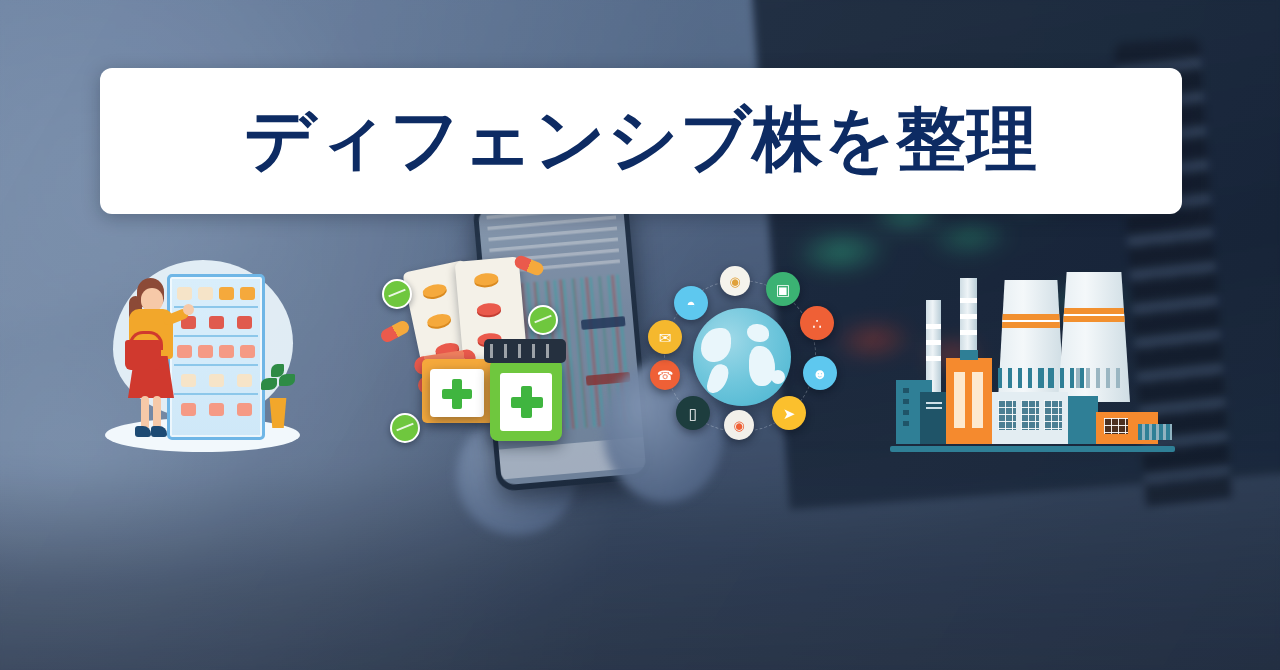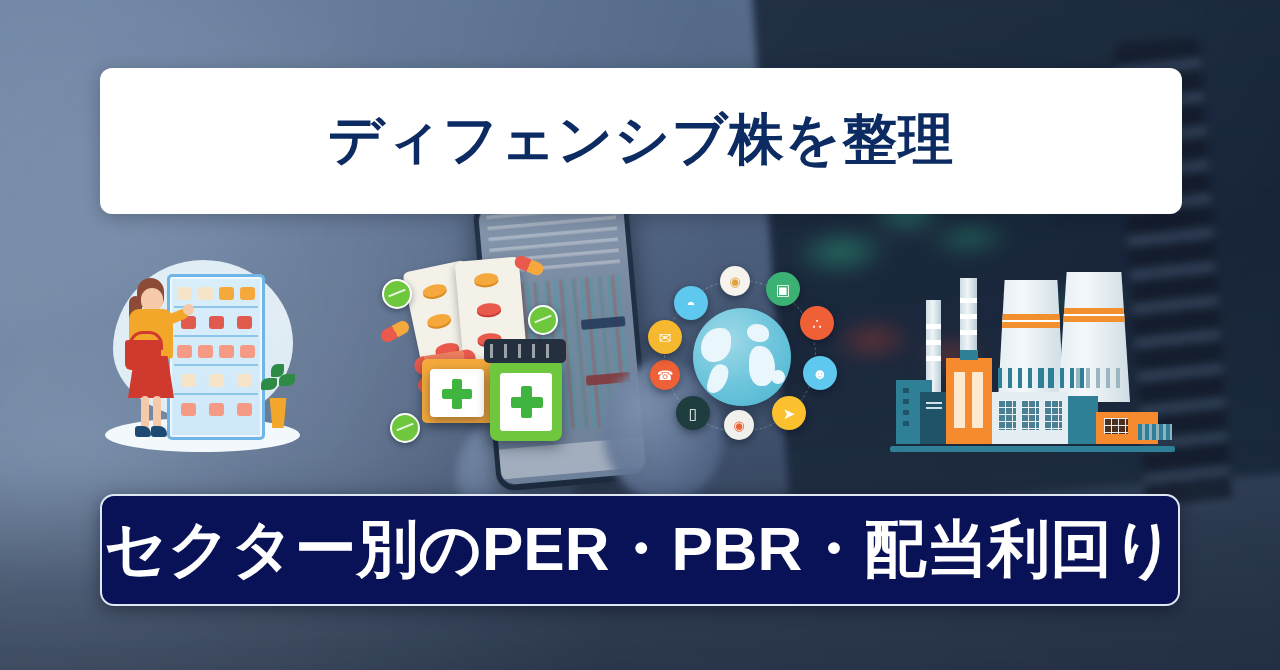"ディフェンシブ株を整理" .banner-top-text { font-size: 55px -> 70px }
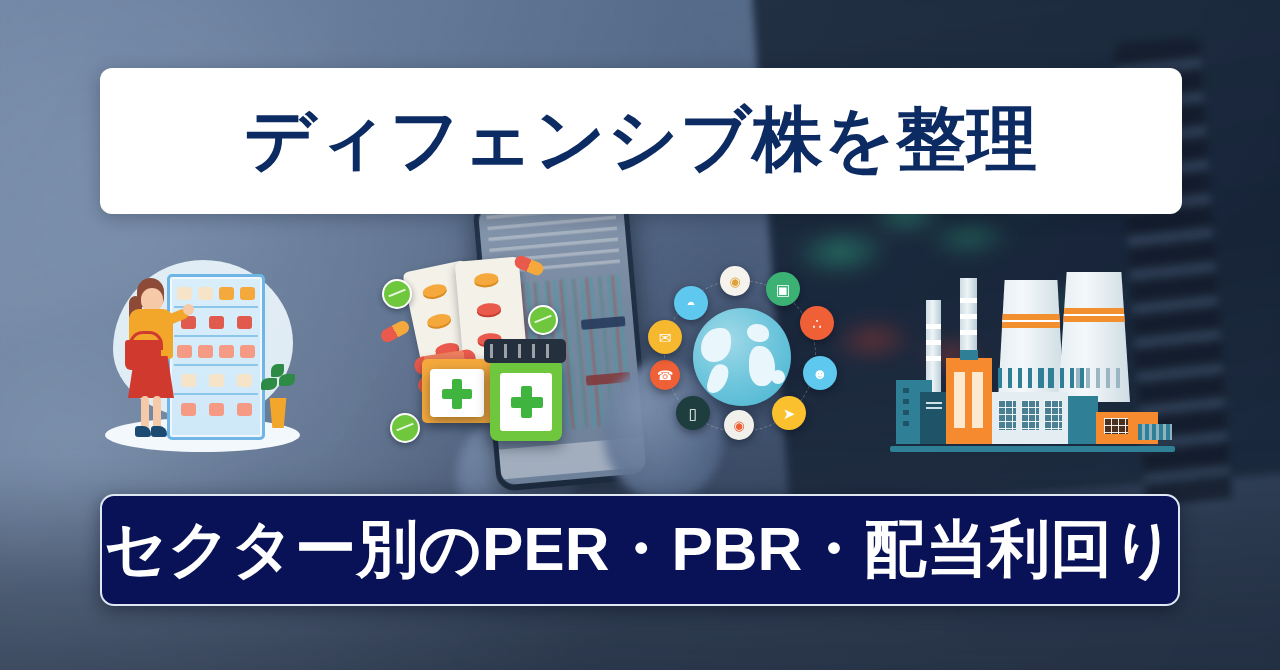"セクター別のPER・PBR・配当利回り" div.banner-bottom { html: <div> <div>セクター別のPER・PBR・配当利回り</div> </div> -> none }
